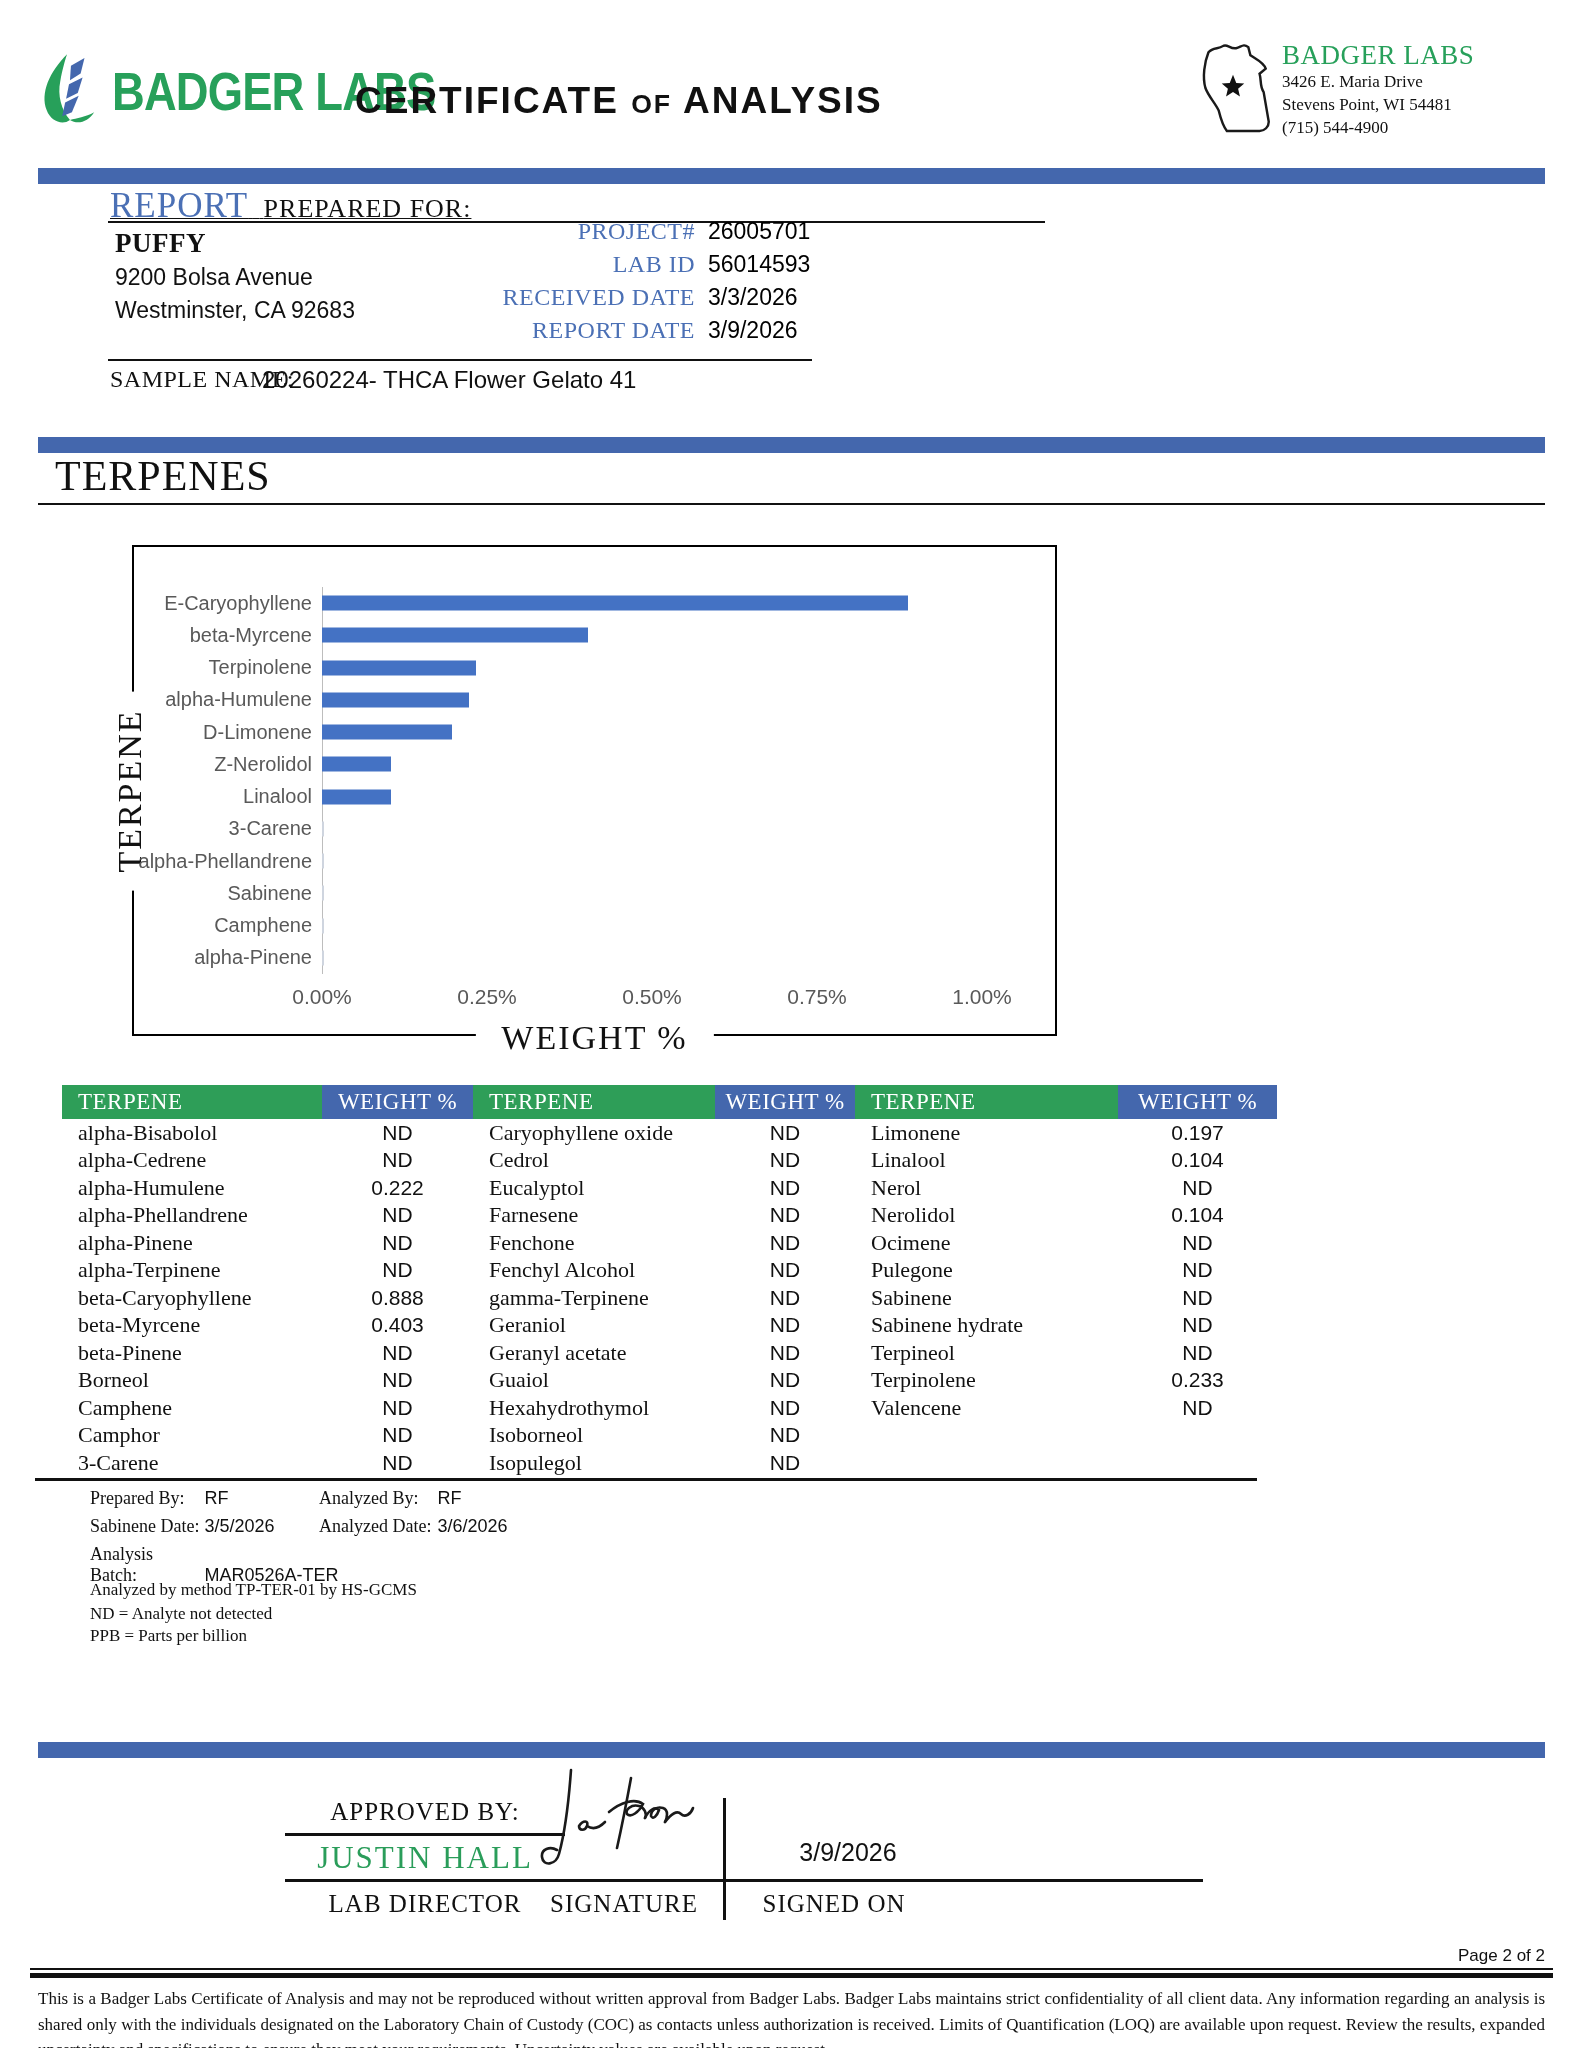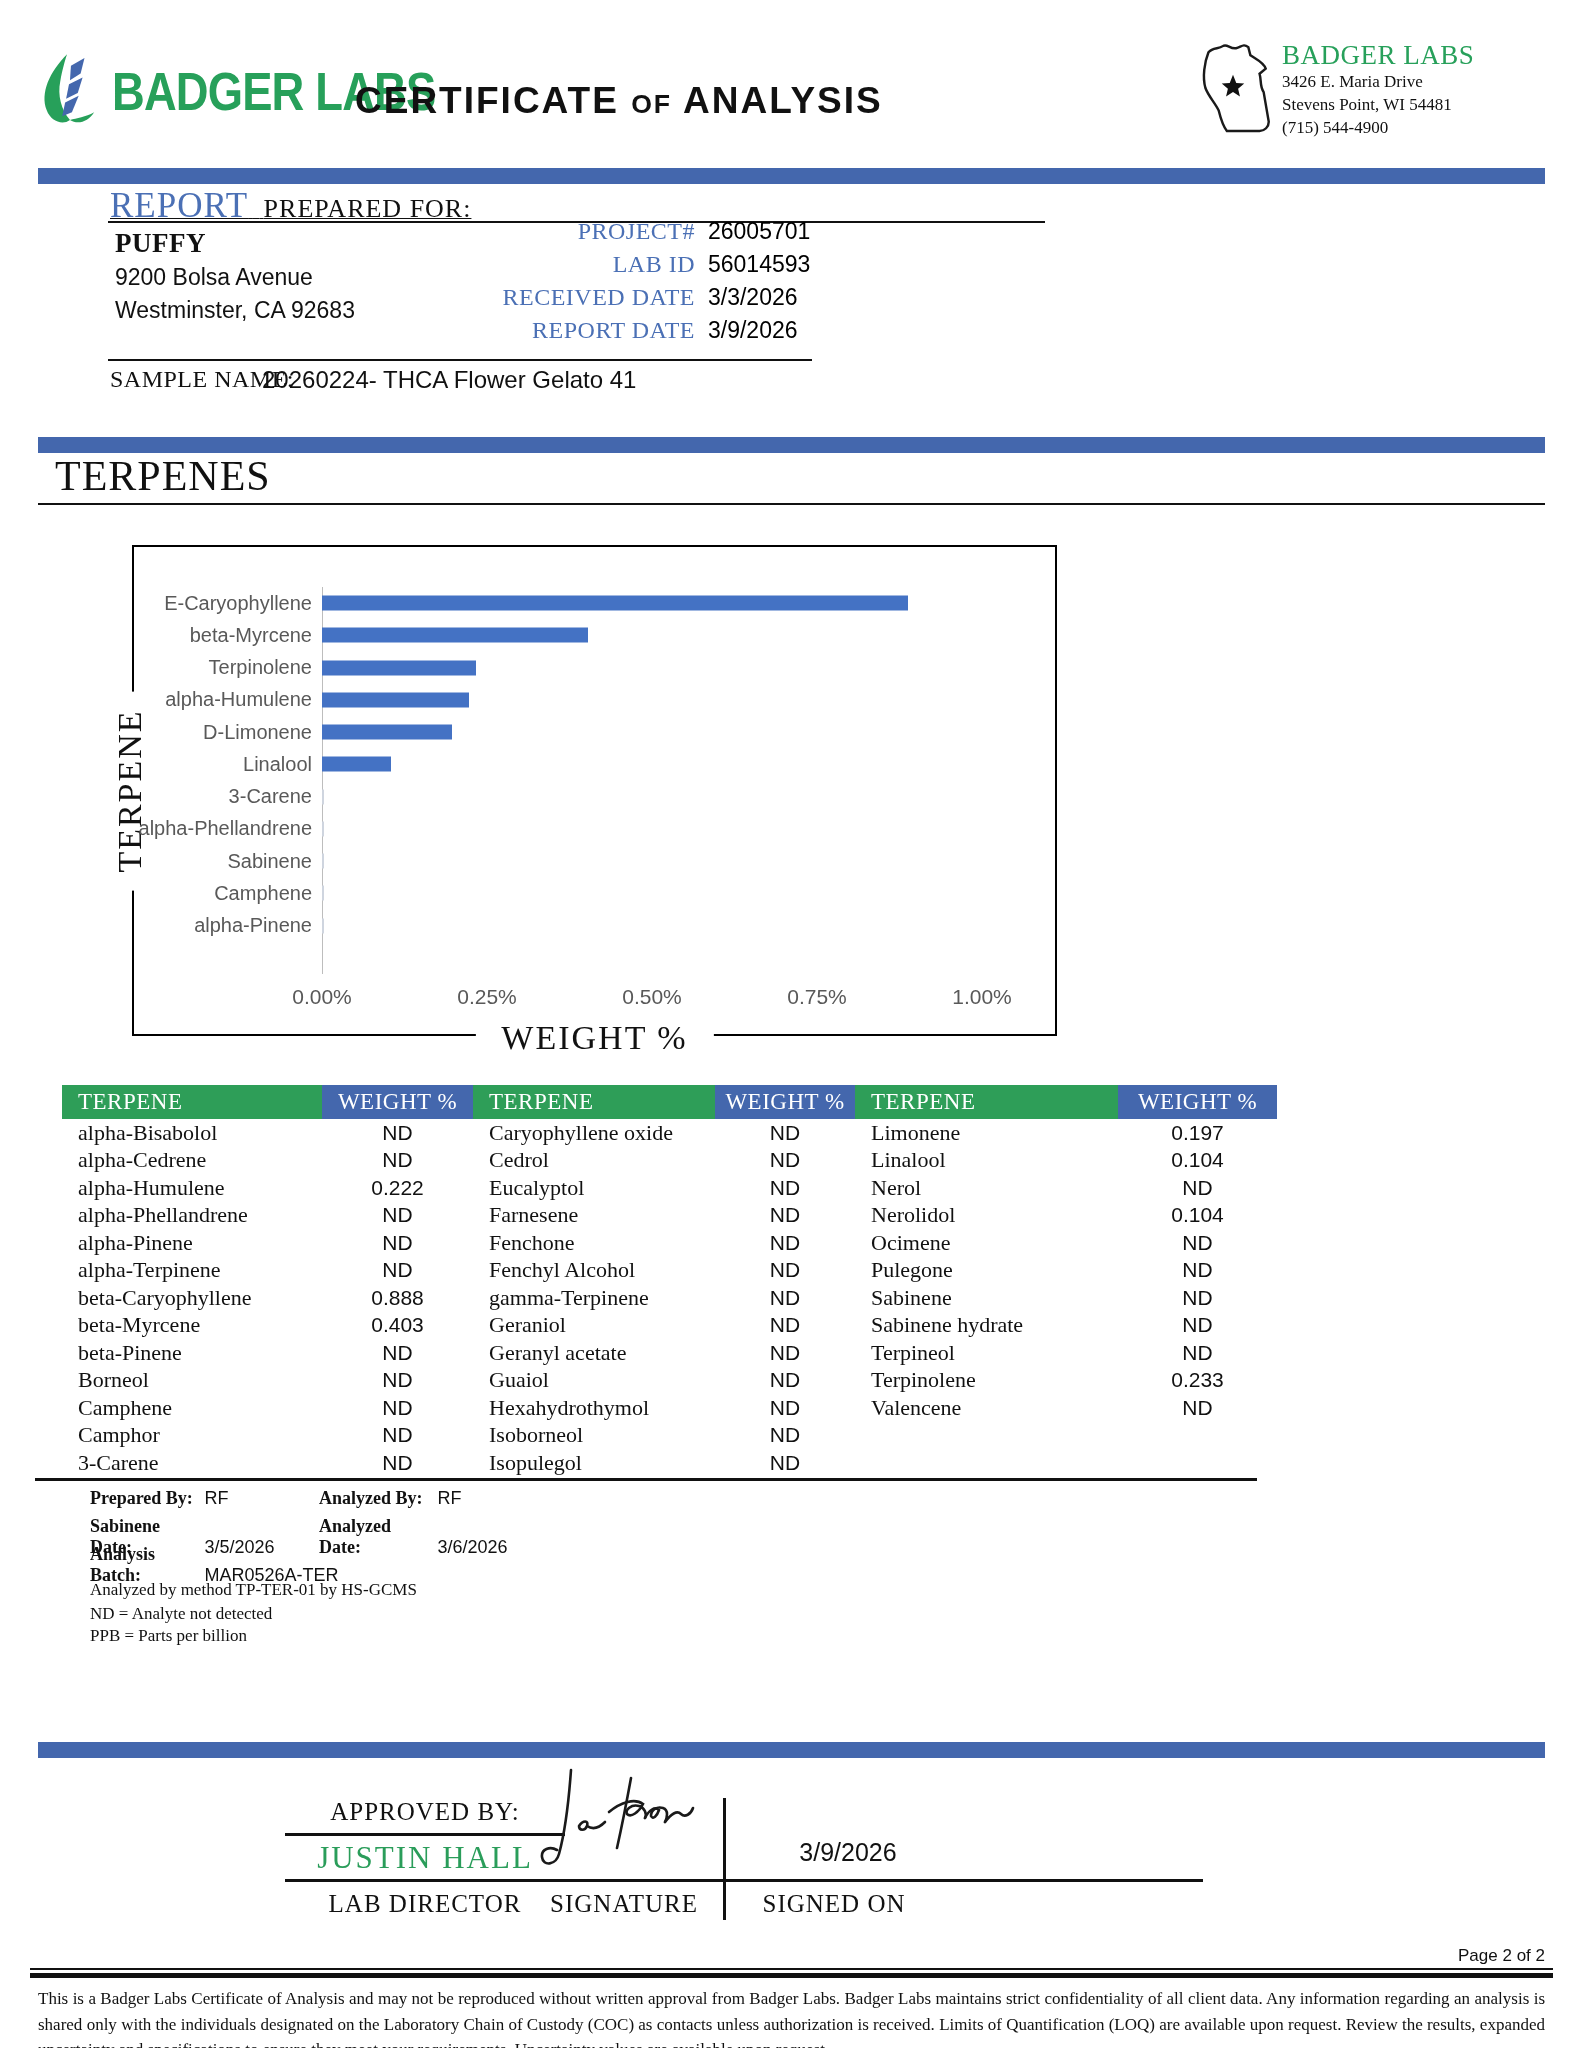"Z-Nerolidol" div.crow { html: none -> <div> <span>Z-Nerolidol</span> <div> <div></div> </div> </div> }
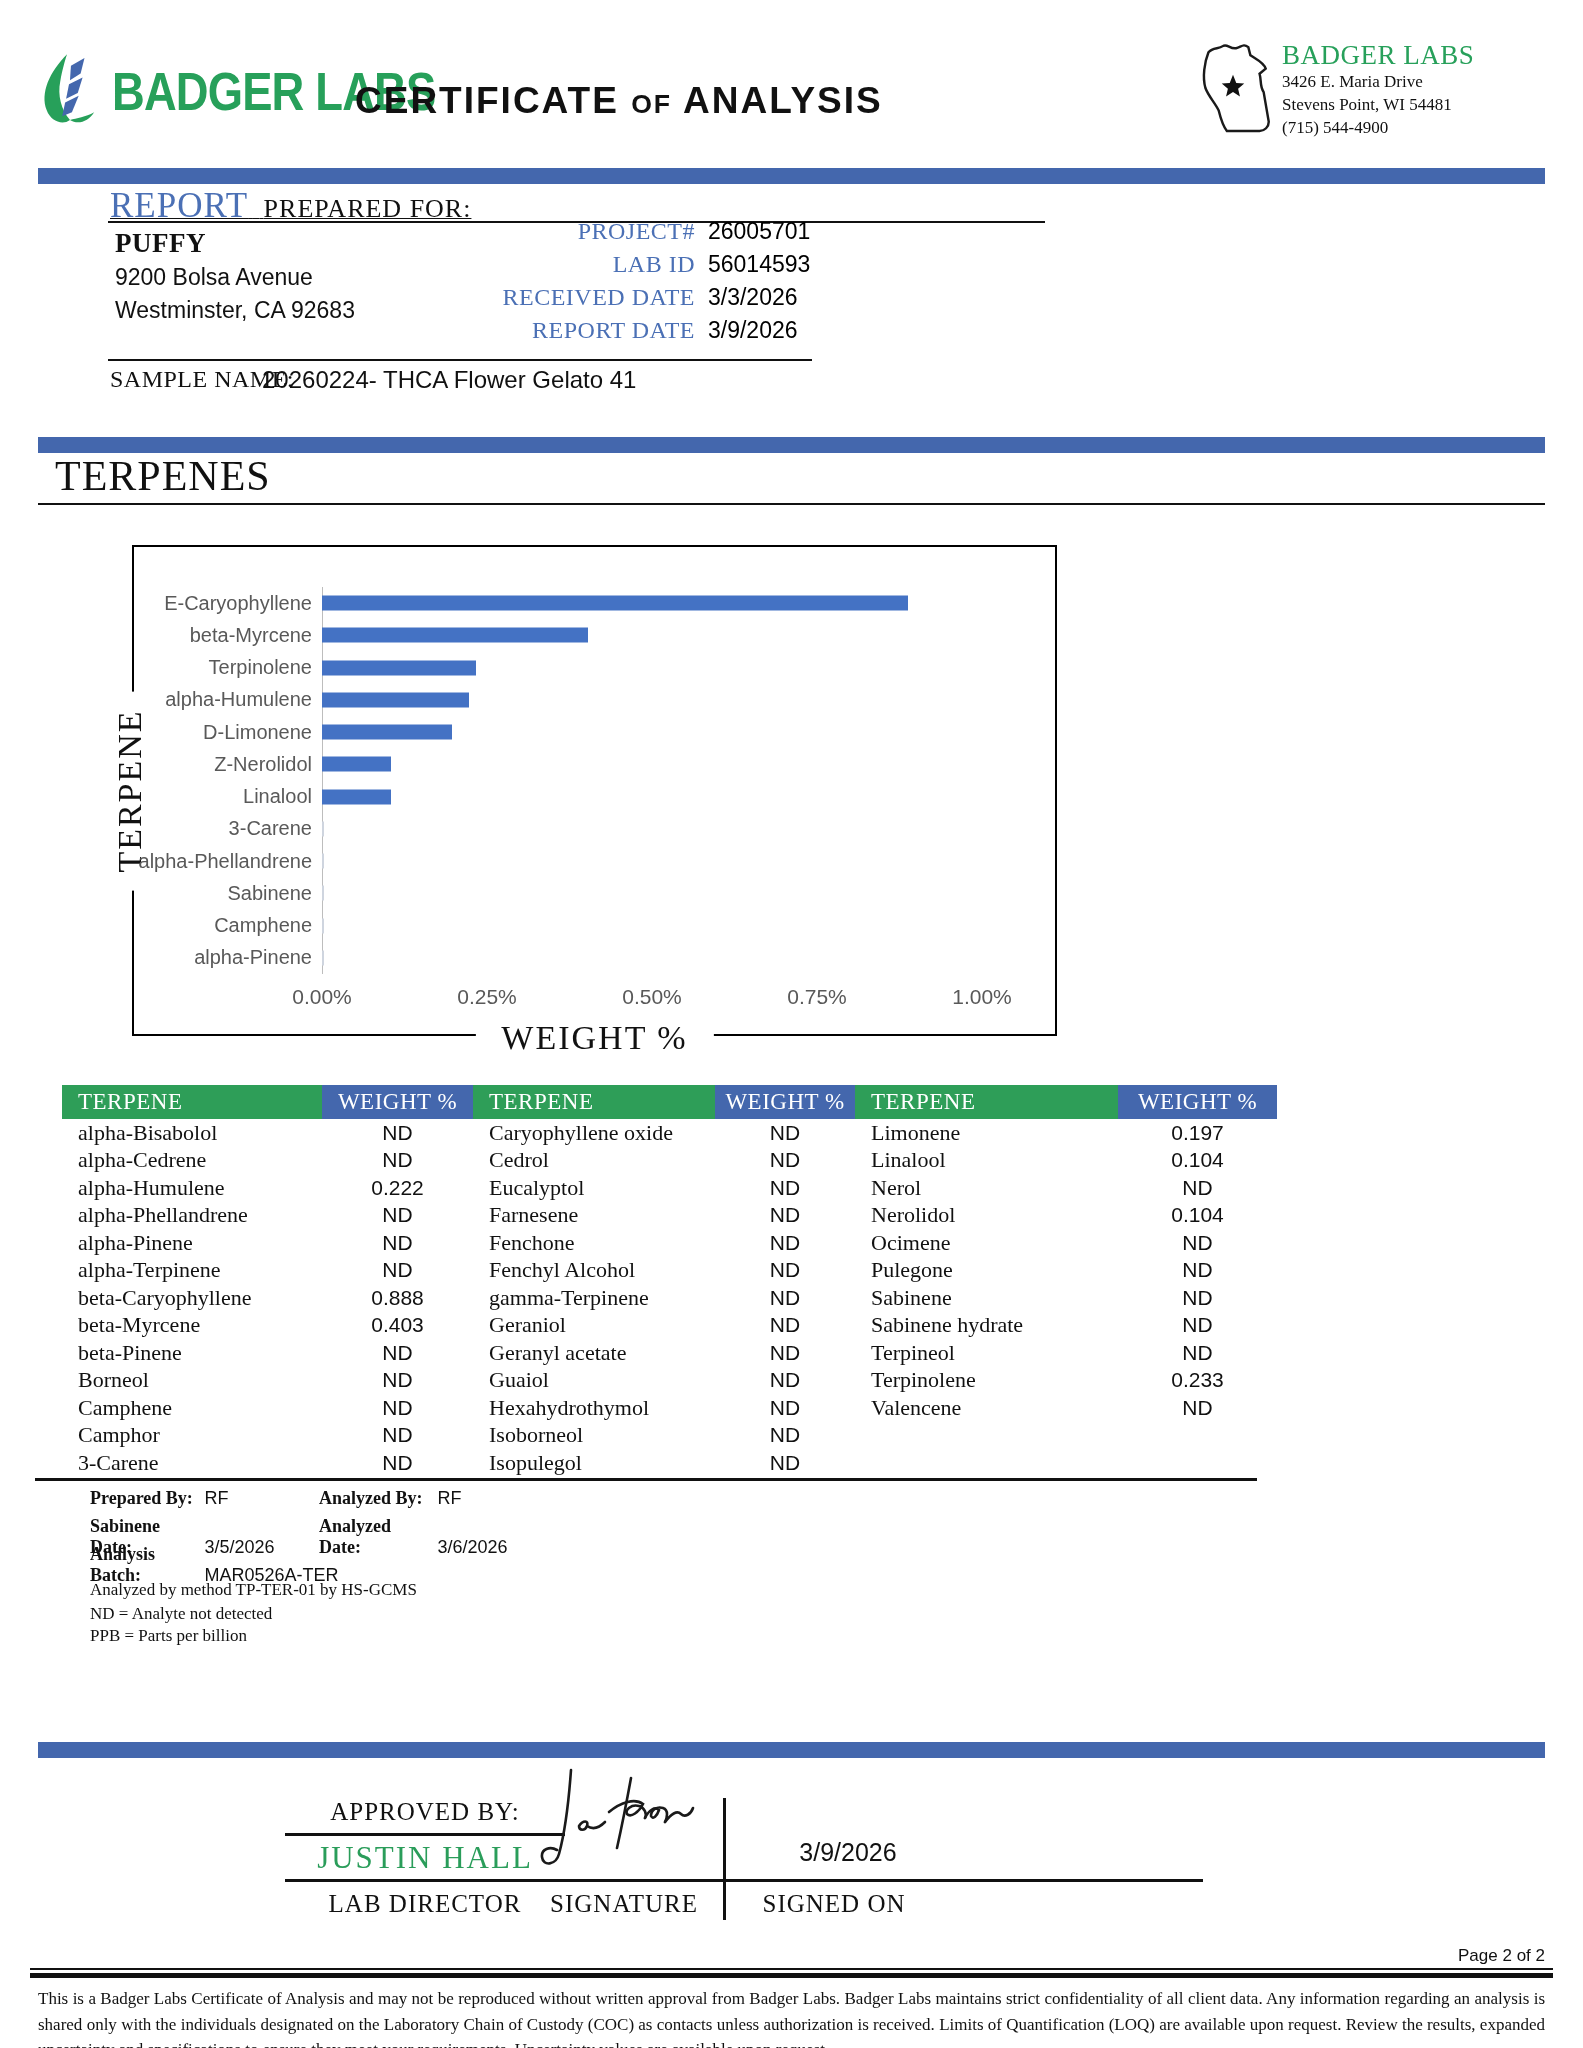"Prepared By:" .pl { font-weight: bold -> none }
